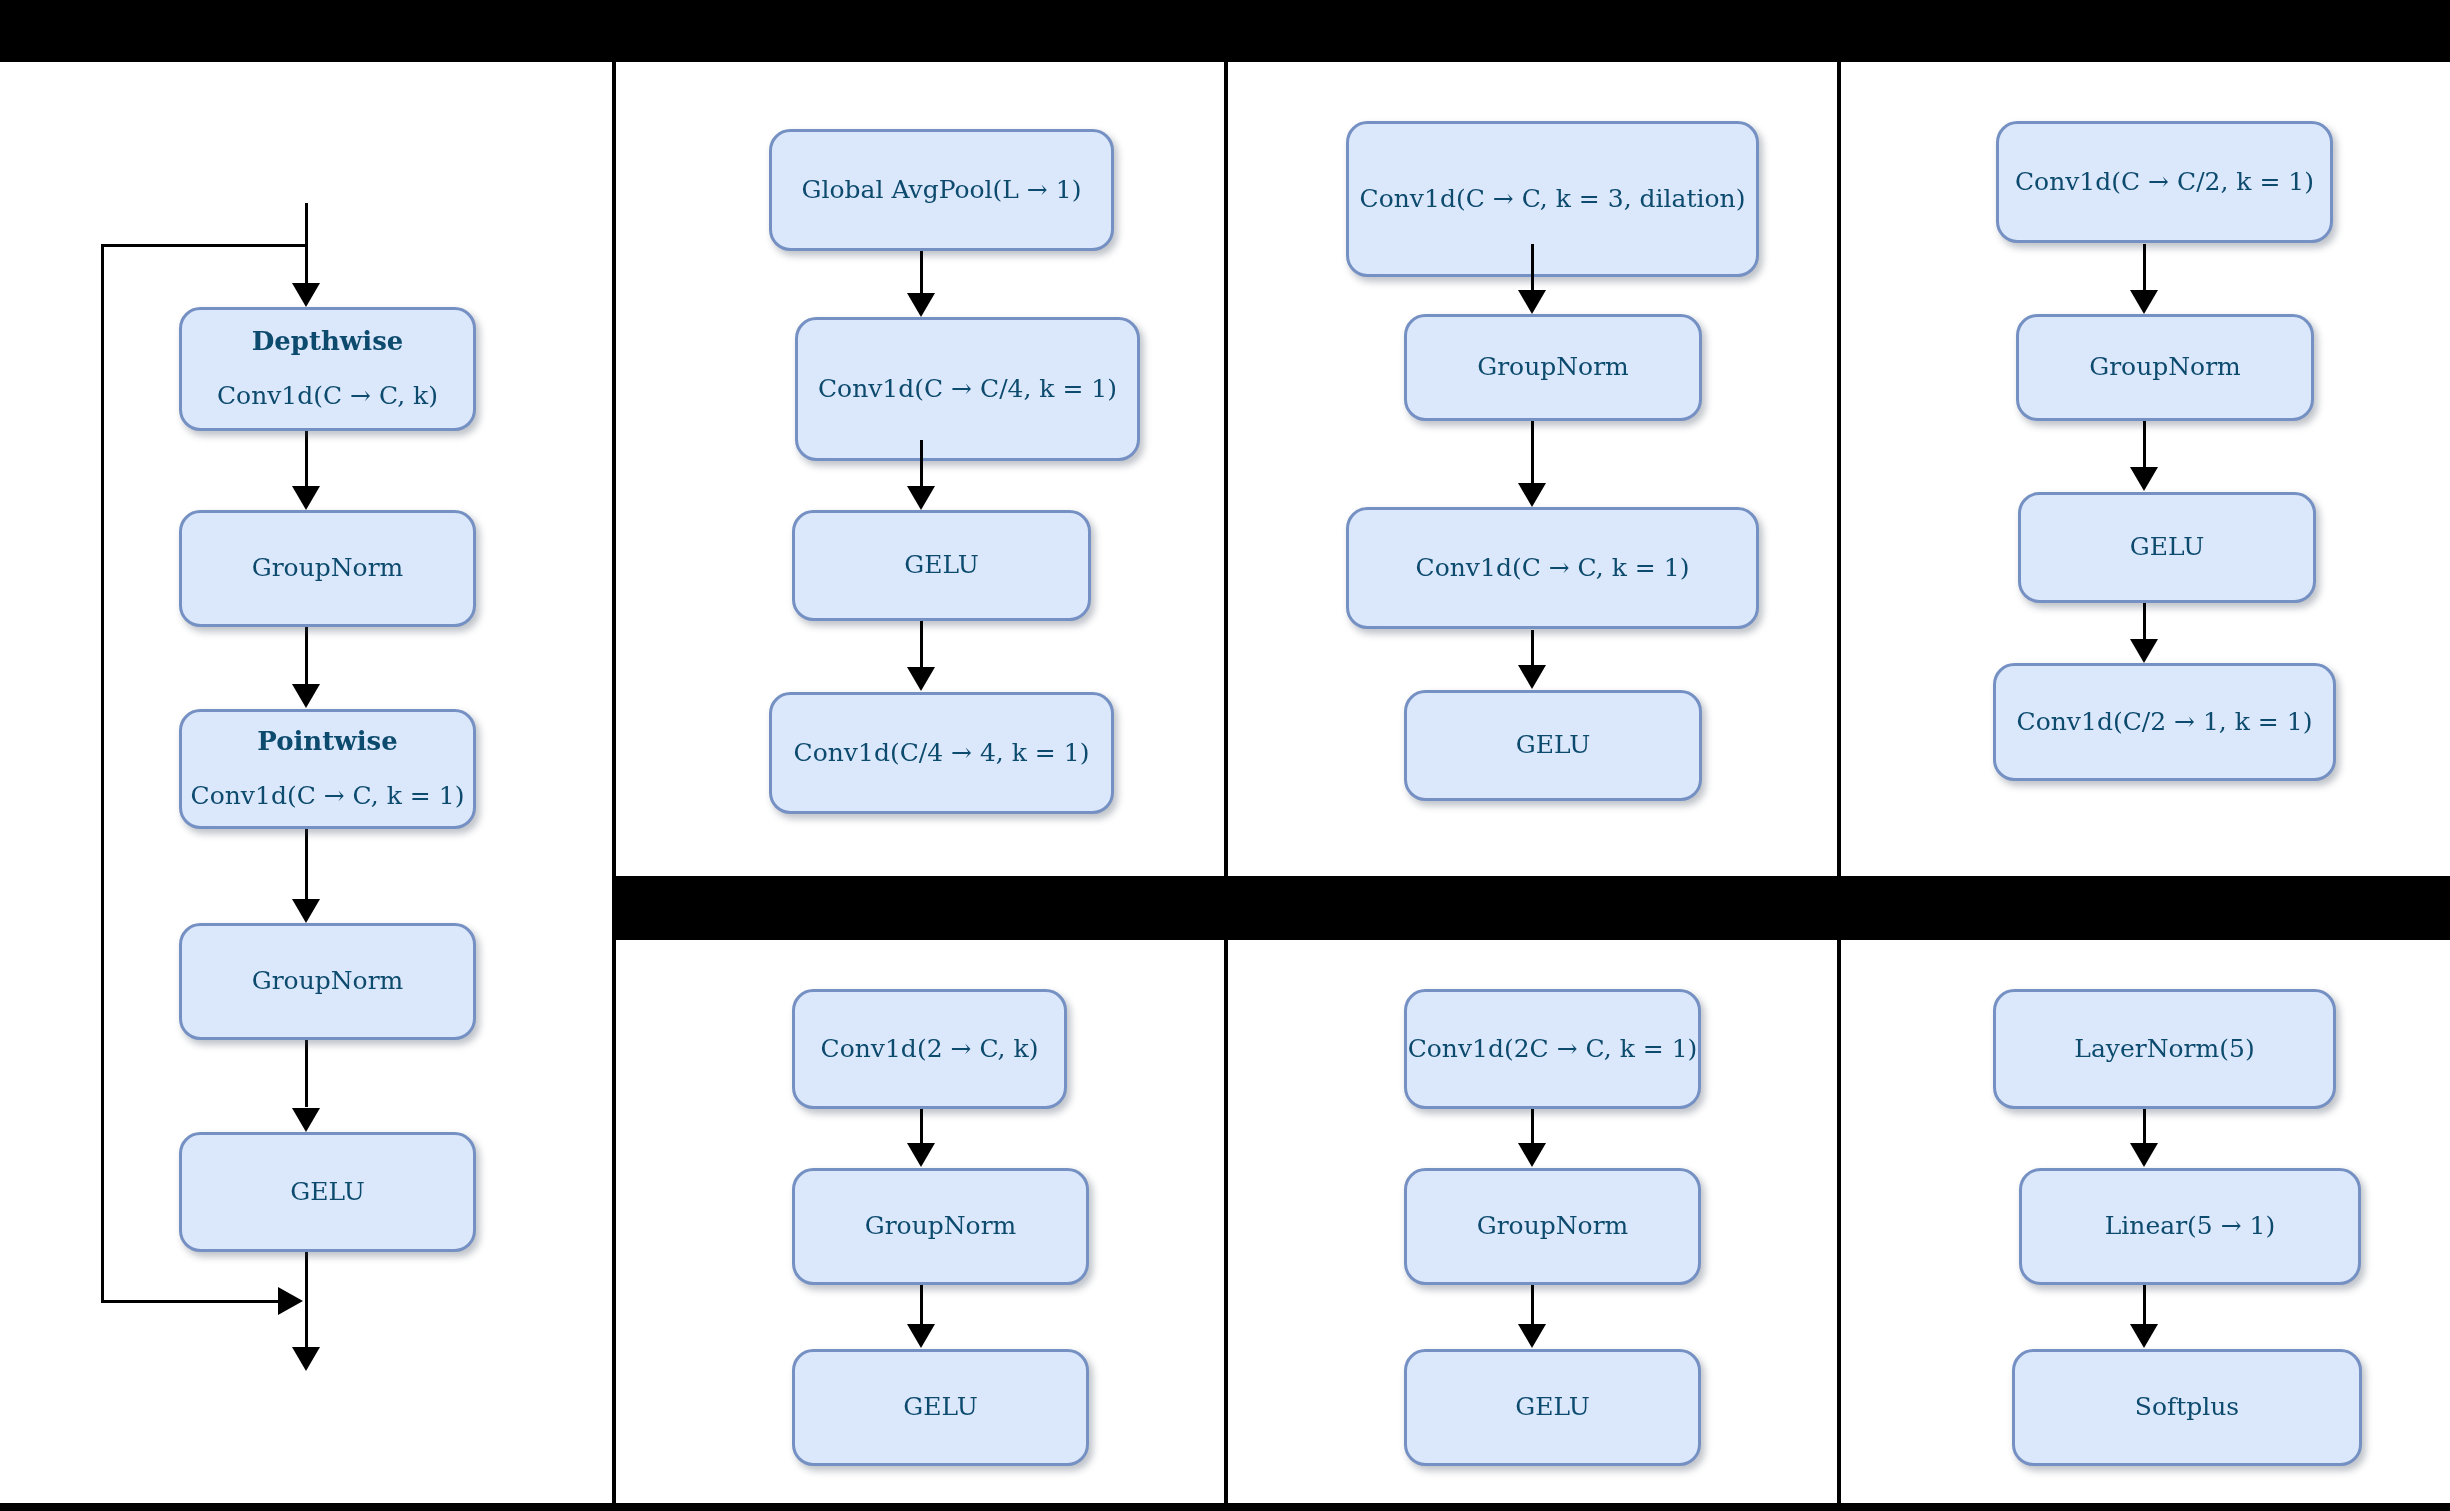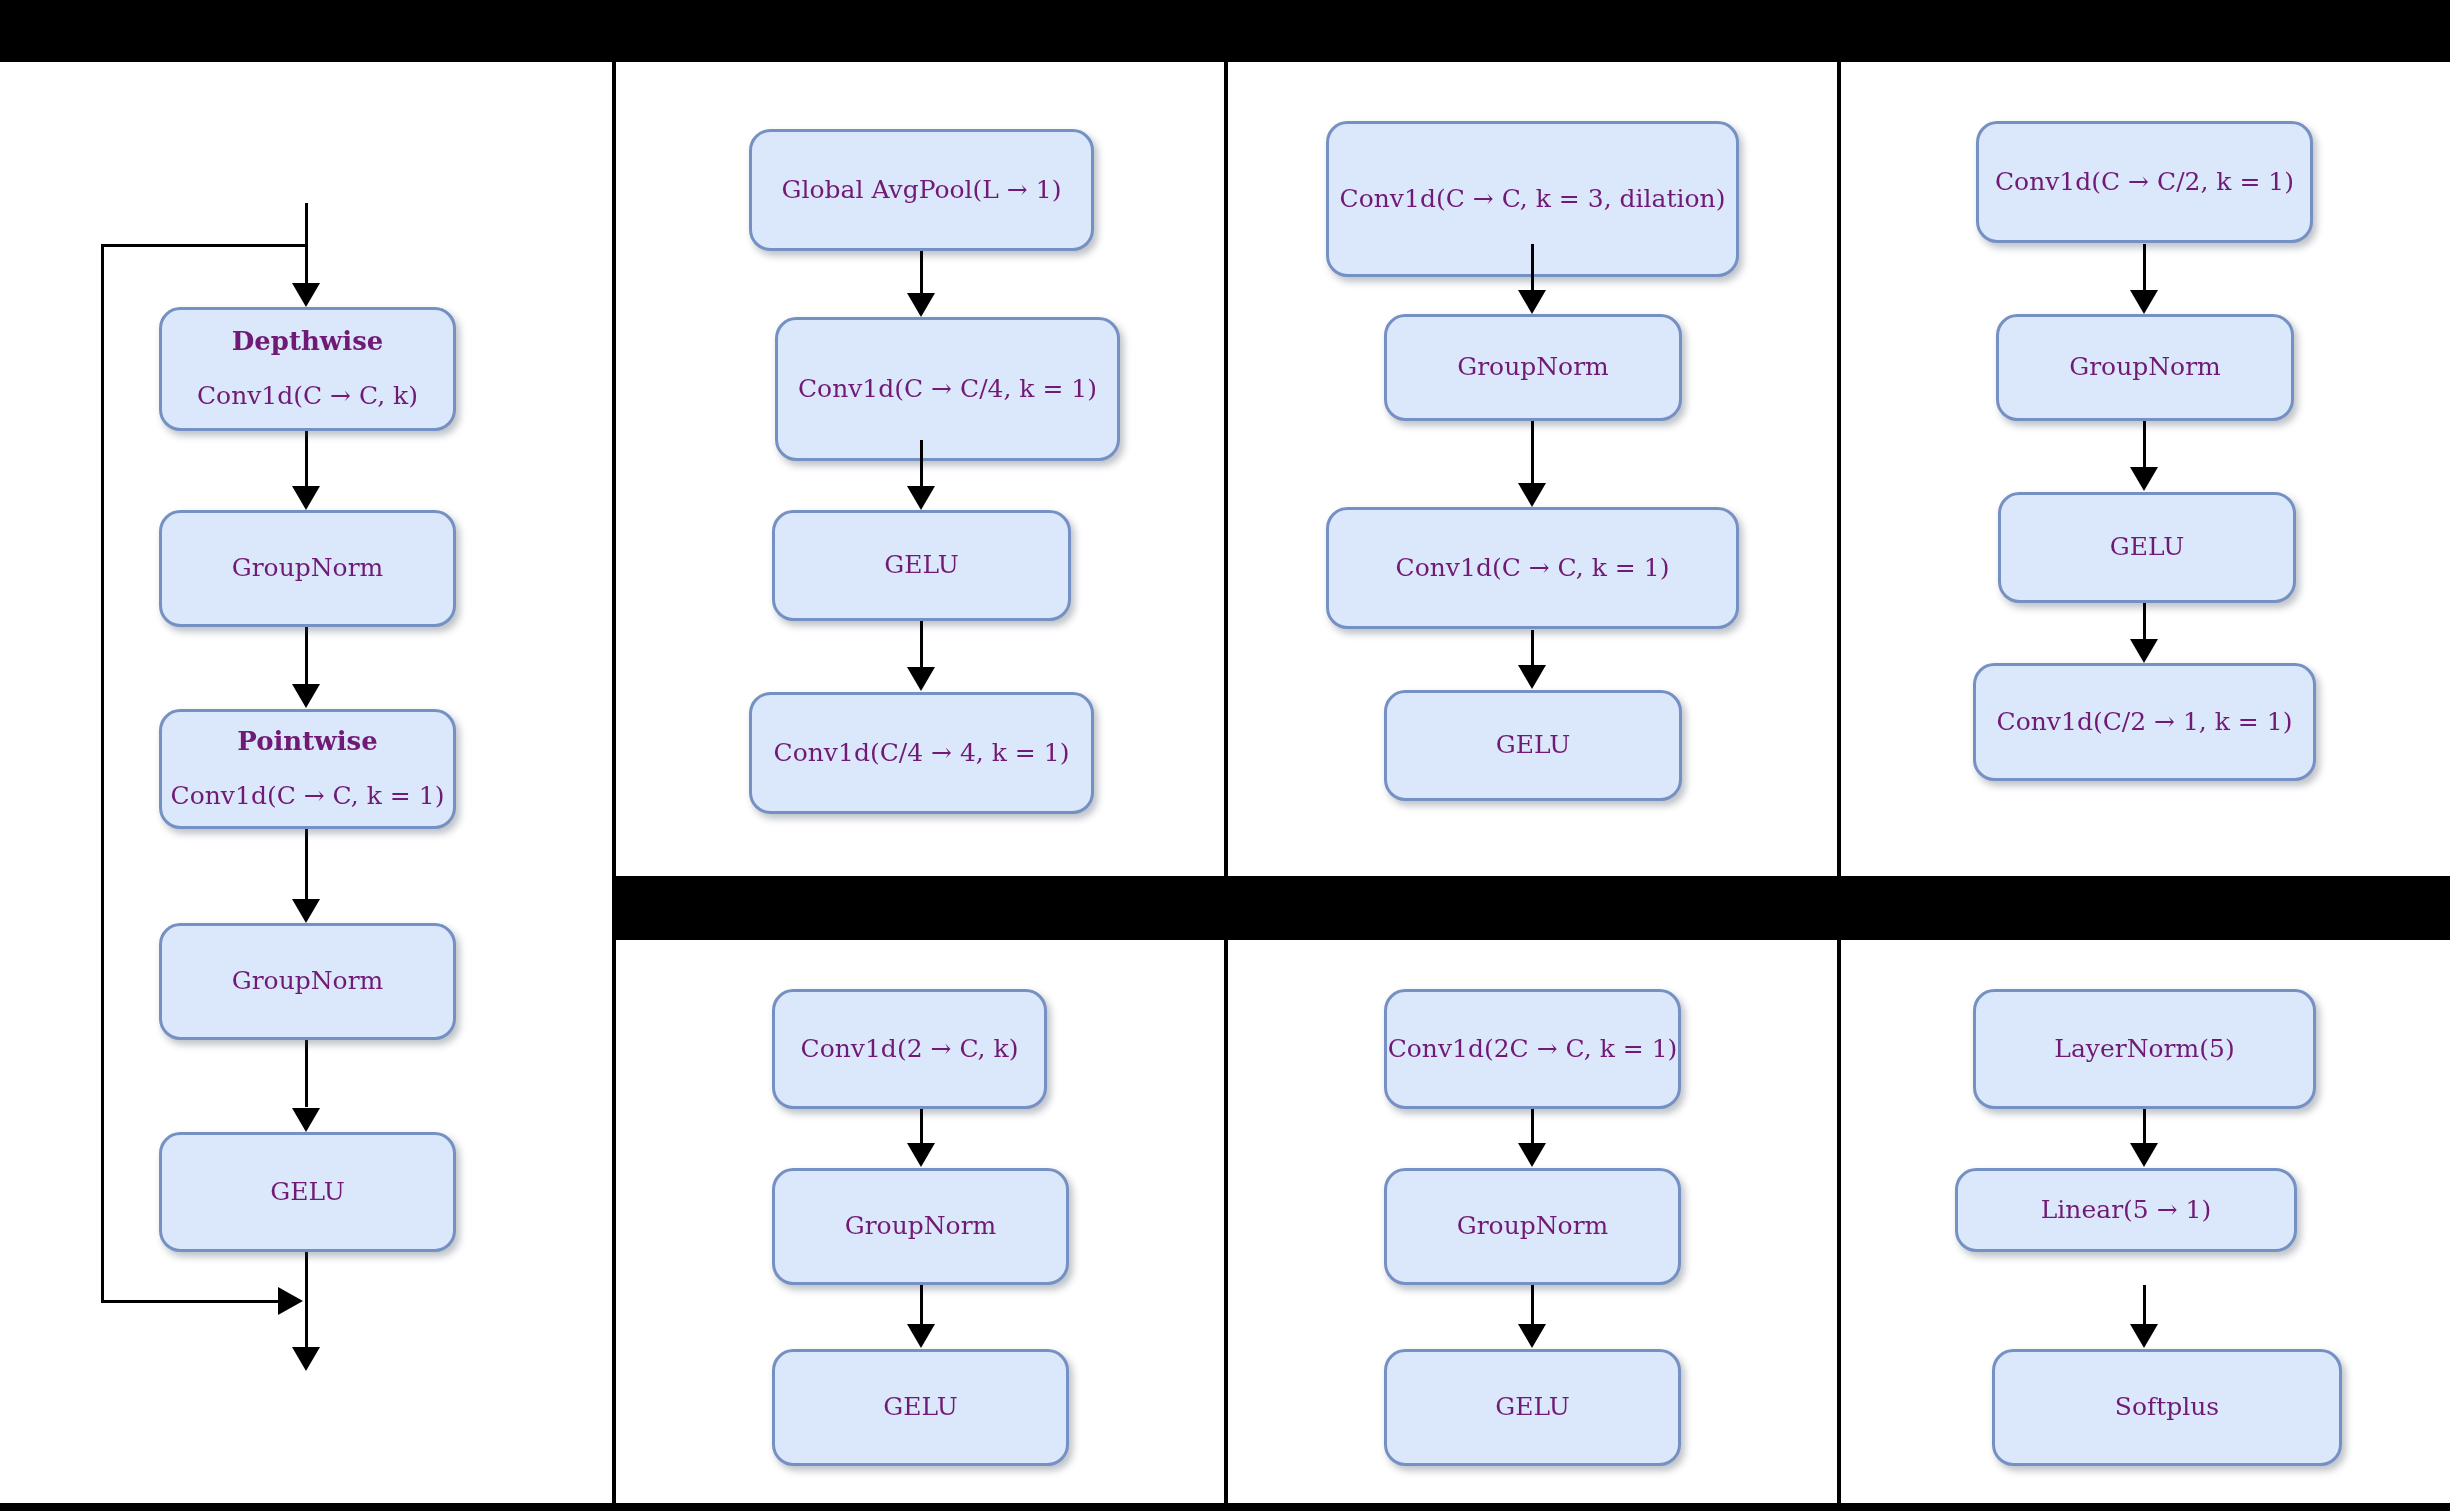"Global AvgPool(L → 1)" .box { color: #701a75 -> #0c4a6e; margin-left: none -> 20px }
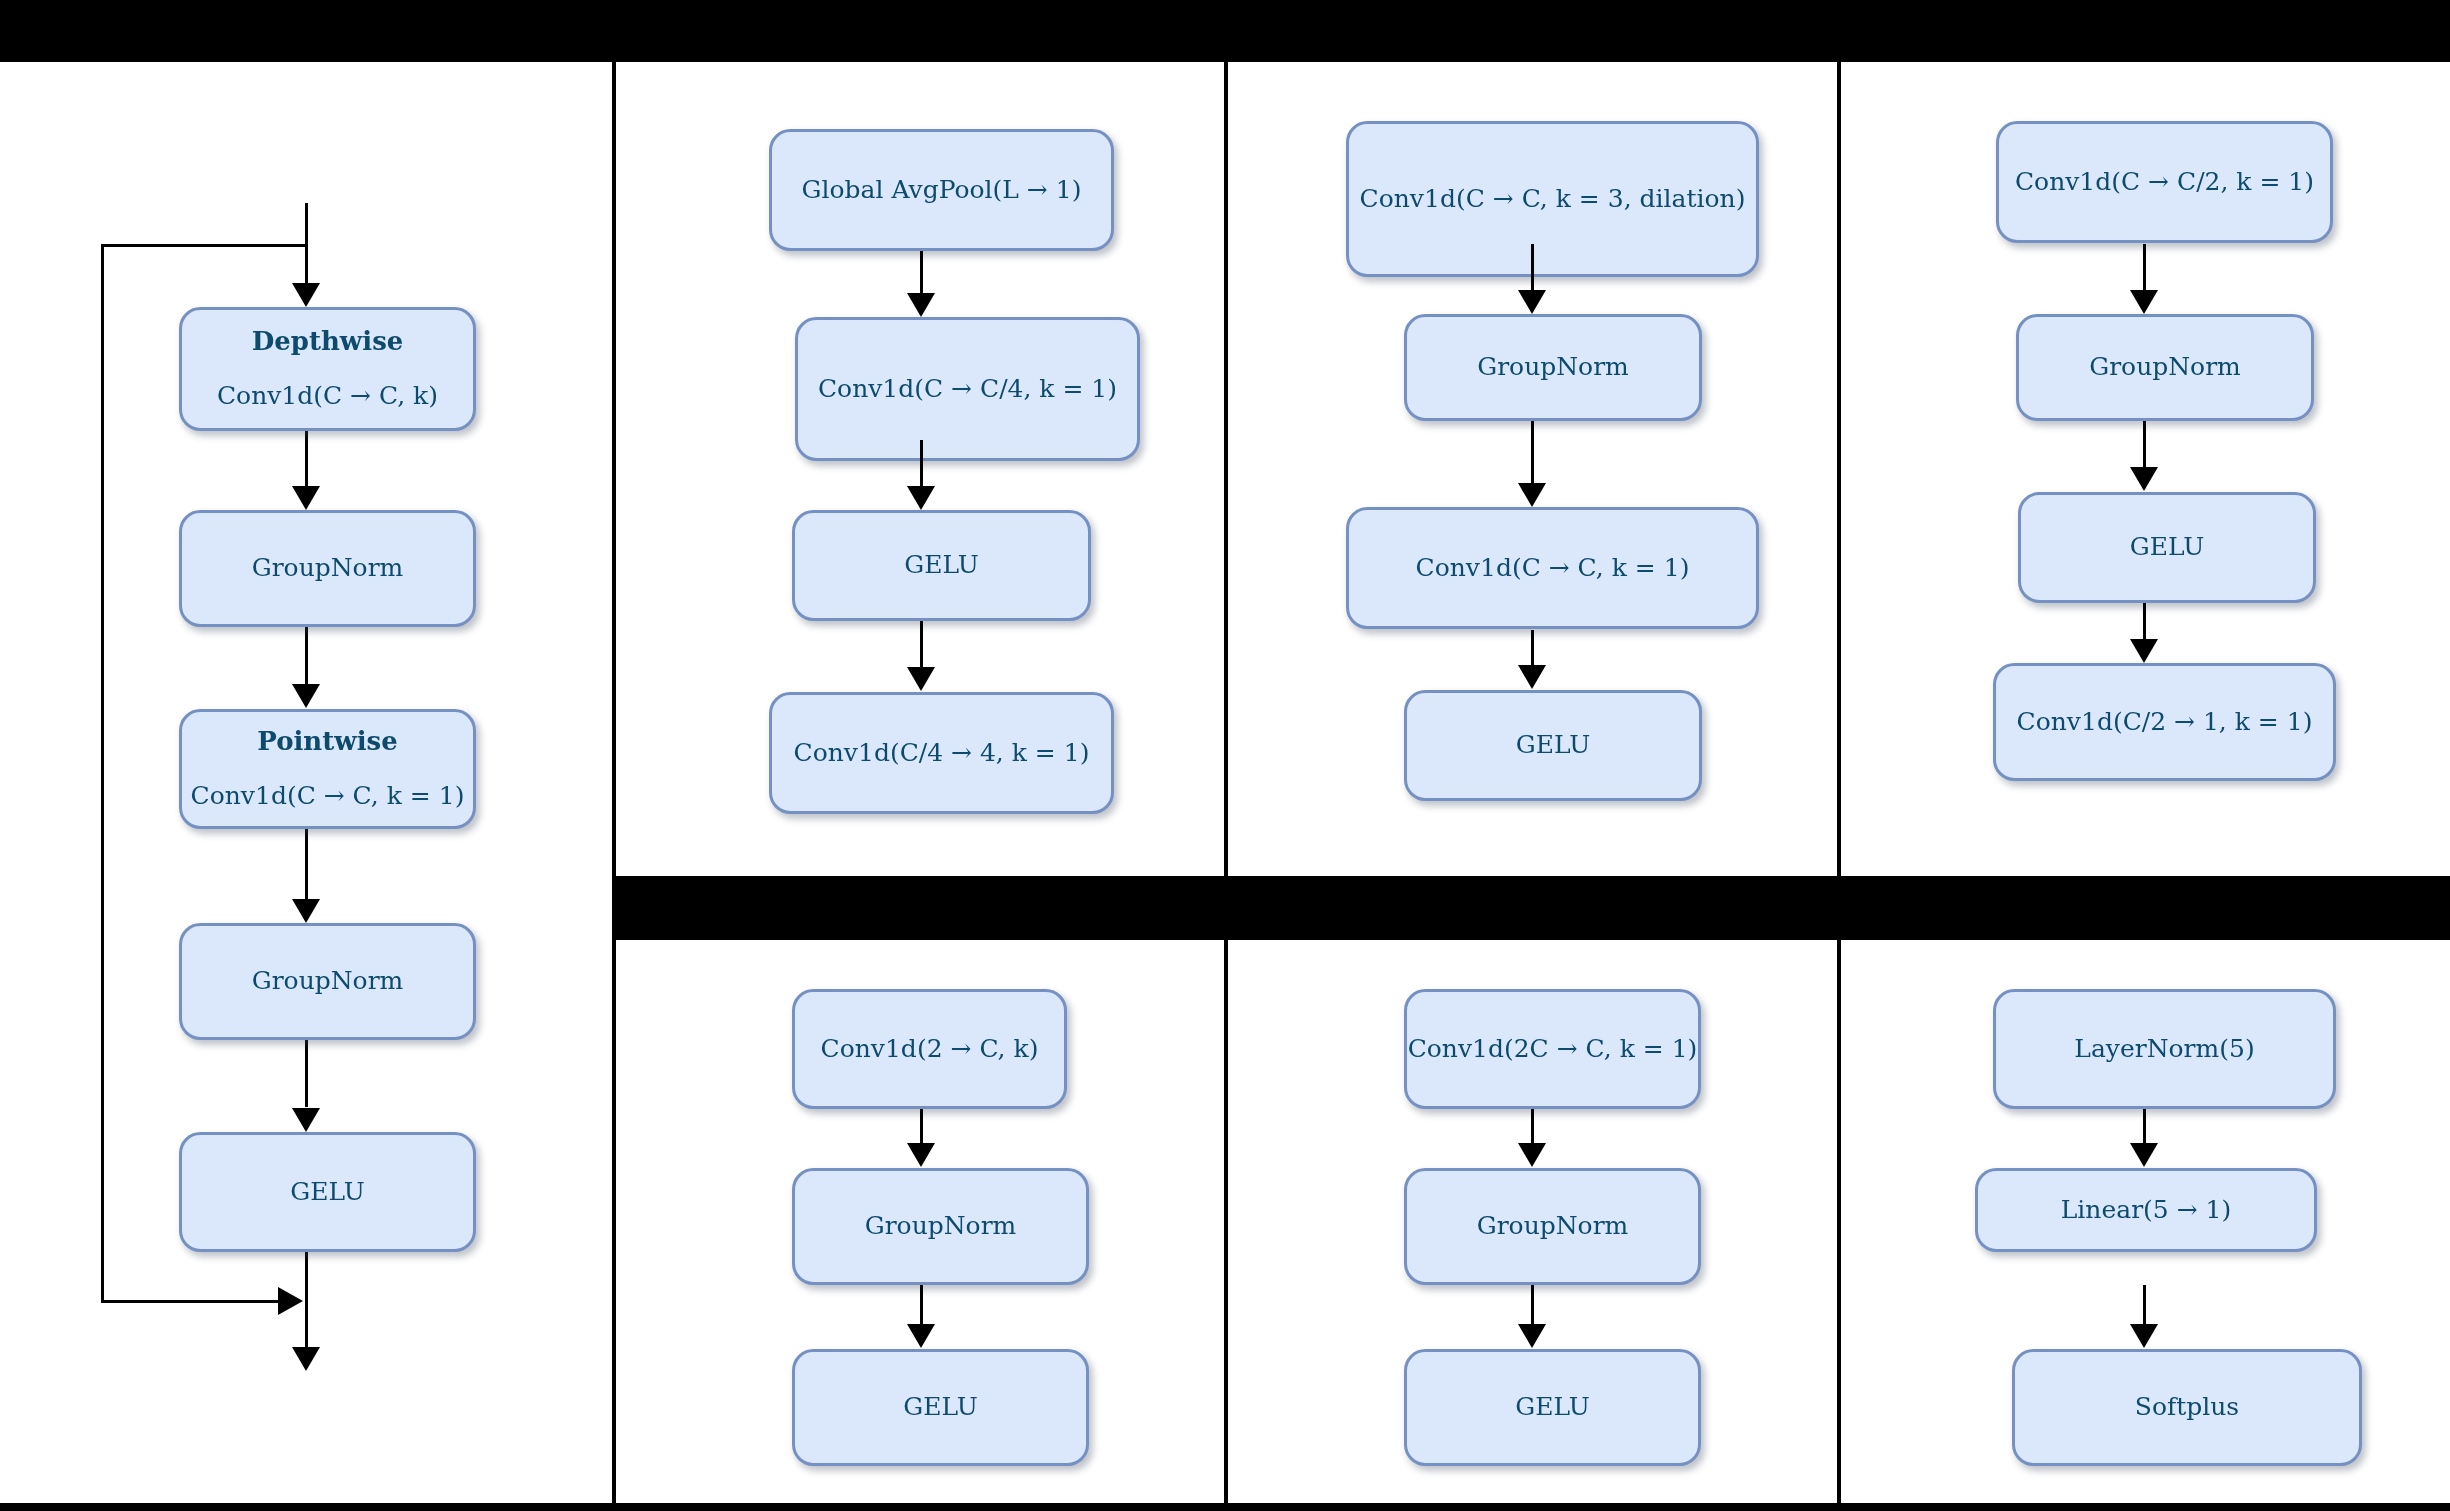"Linear(5 → 1)" div.box { height: 84px -> 117px; left: 1955px -> 1999px }
